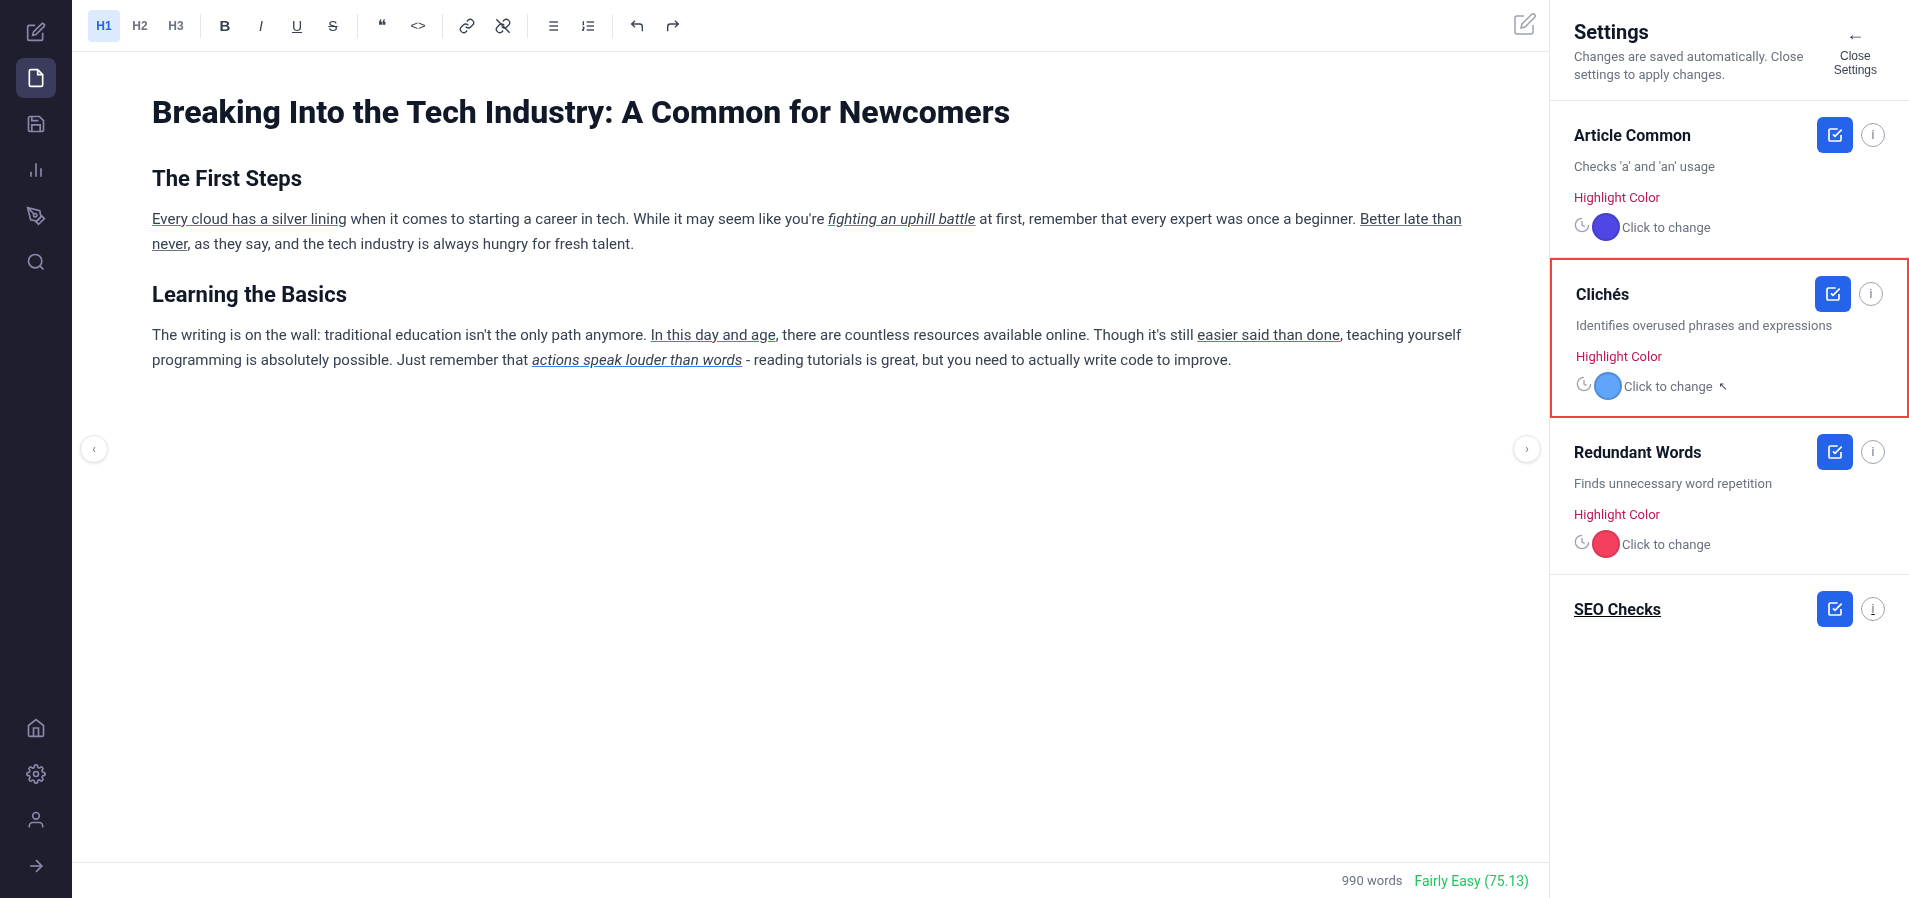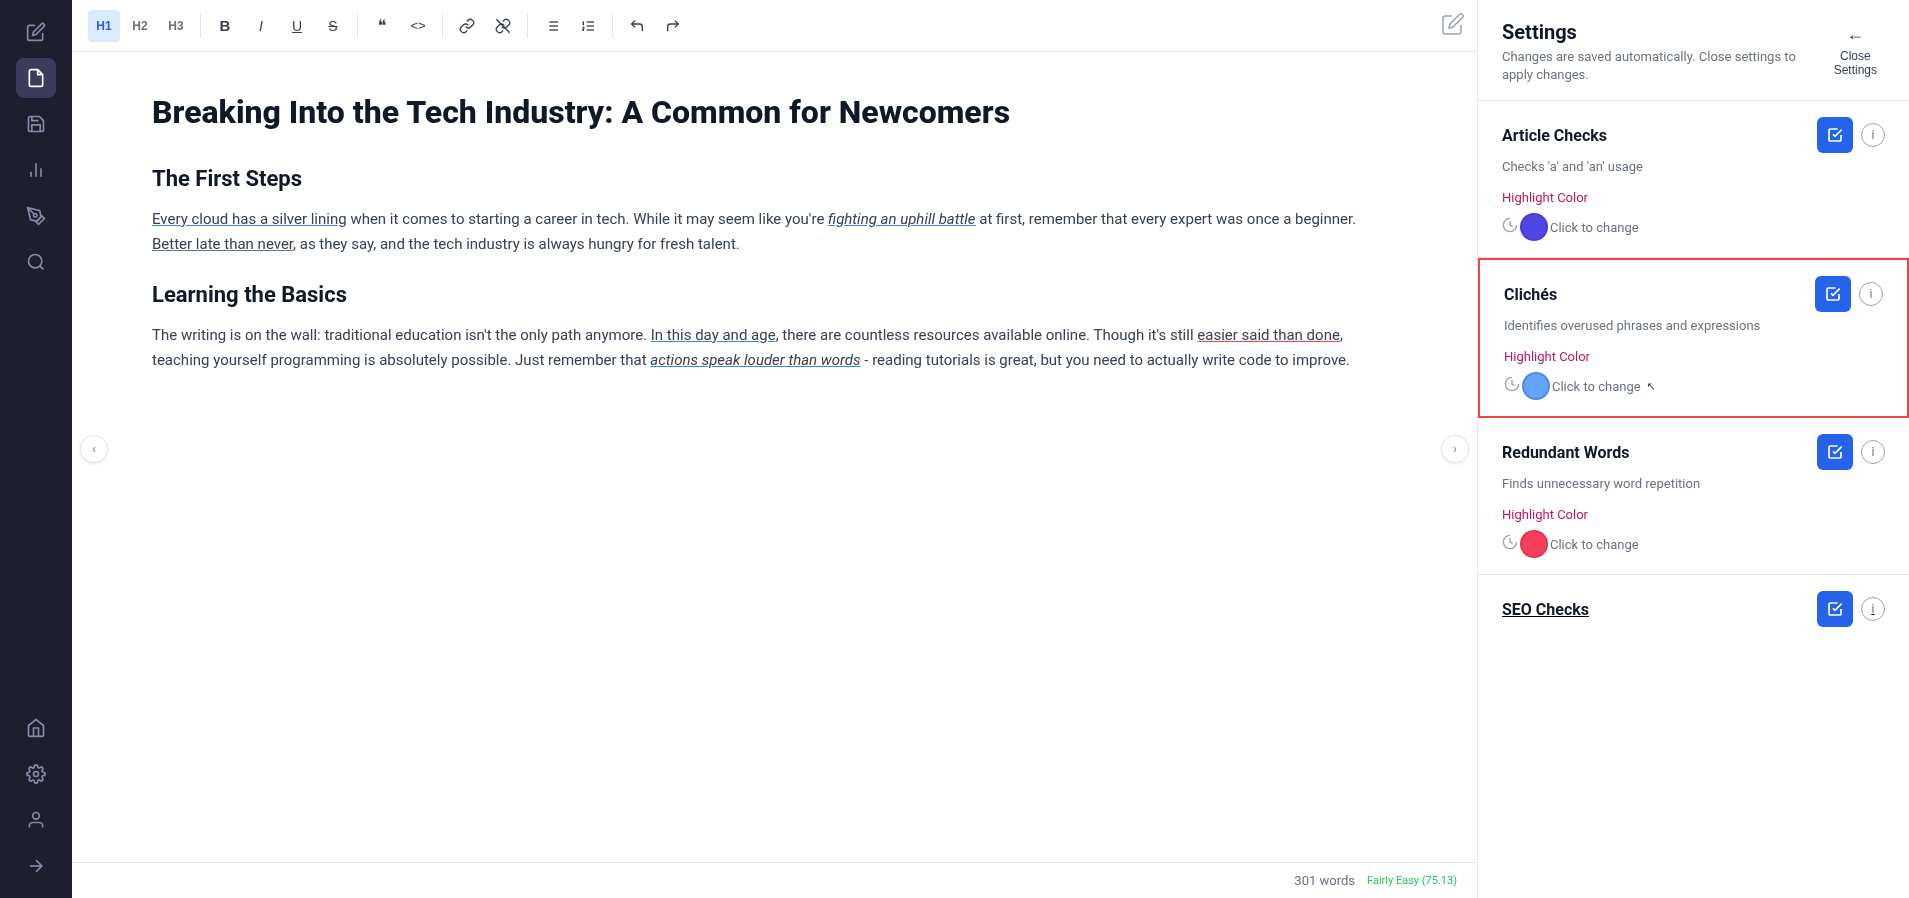"Settings" .settings-panel { width: 432px -> 360px }
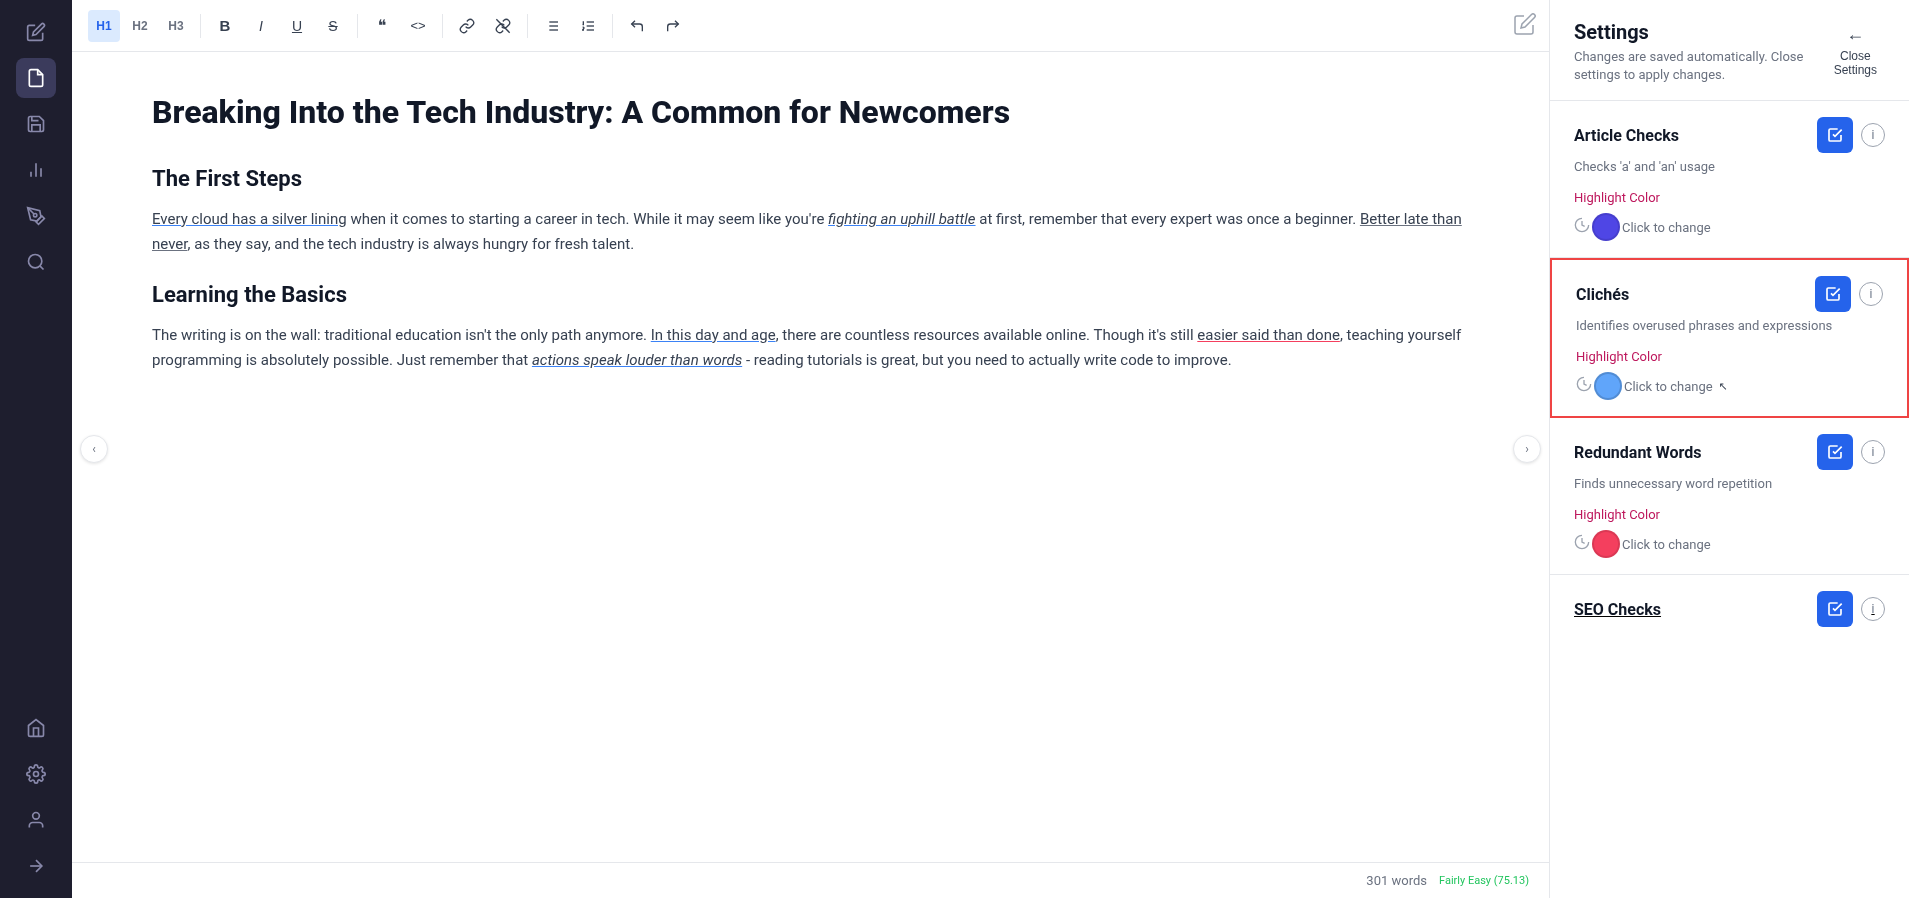"Article Checks" span.check-title { text: Checks -> Common }
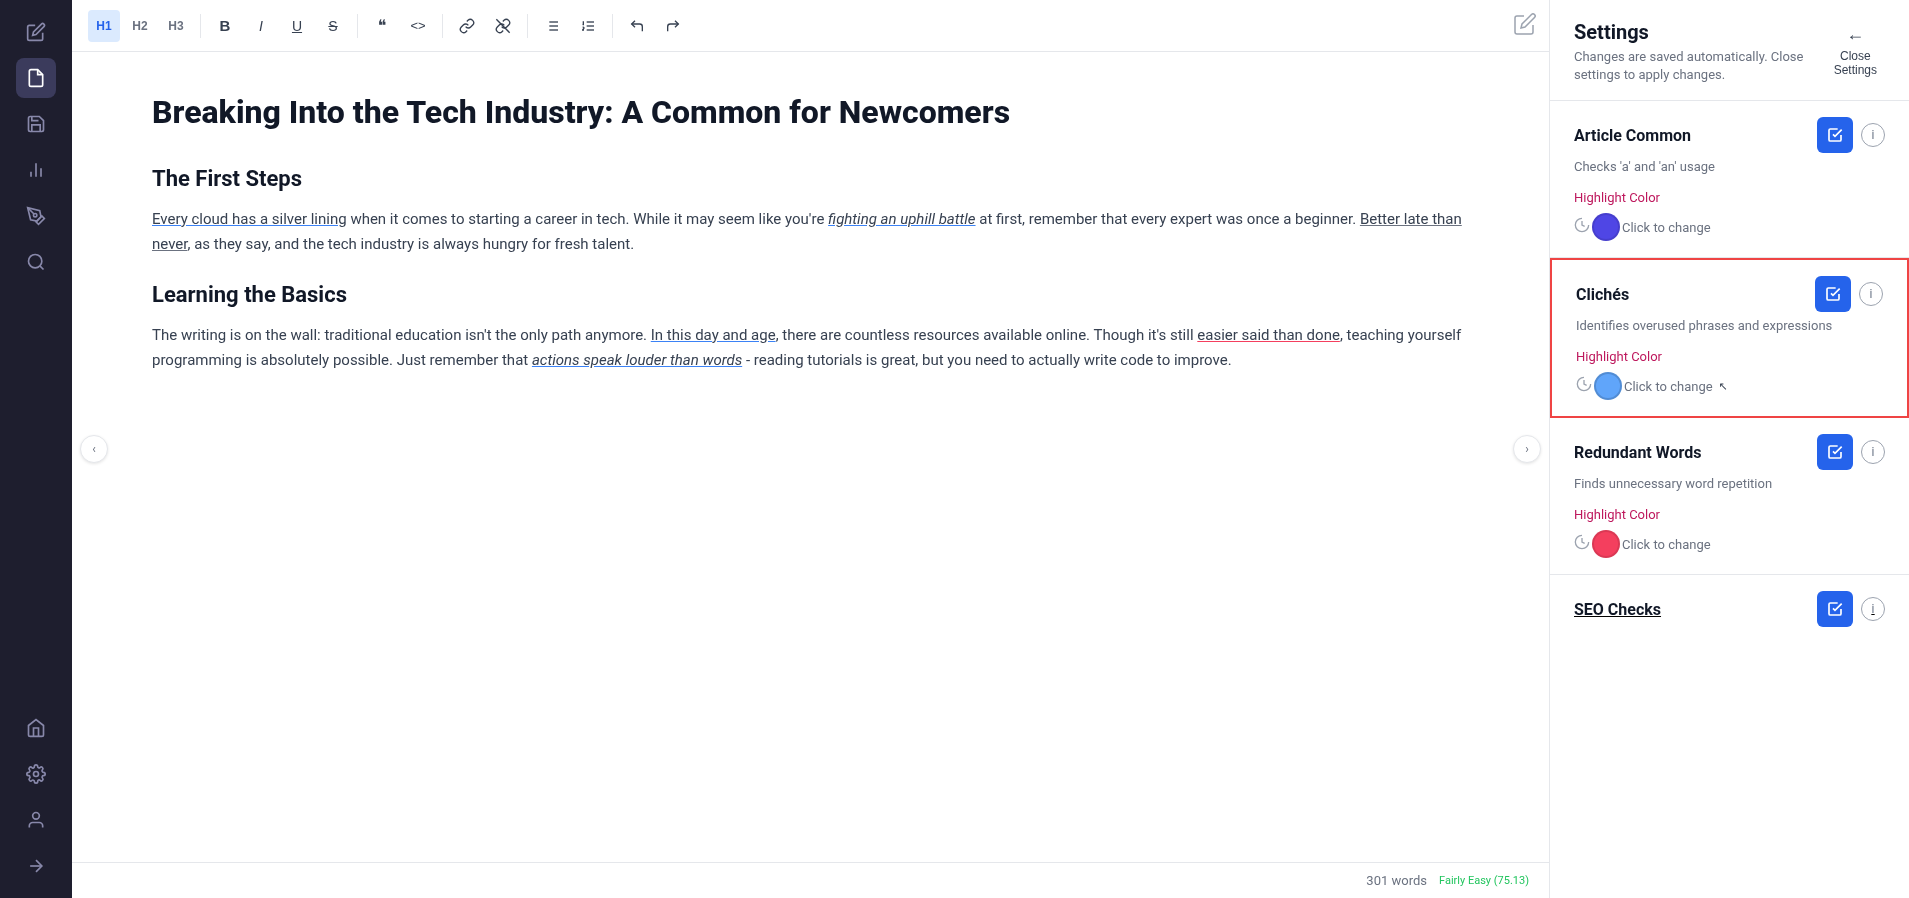"301 words" span.word-count-text { text: 301 -> 990 }
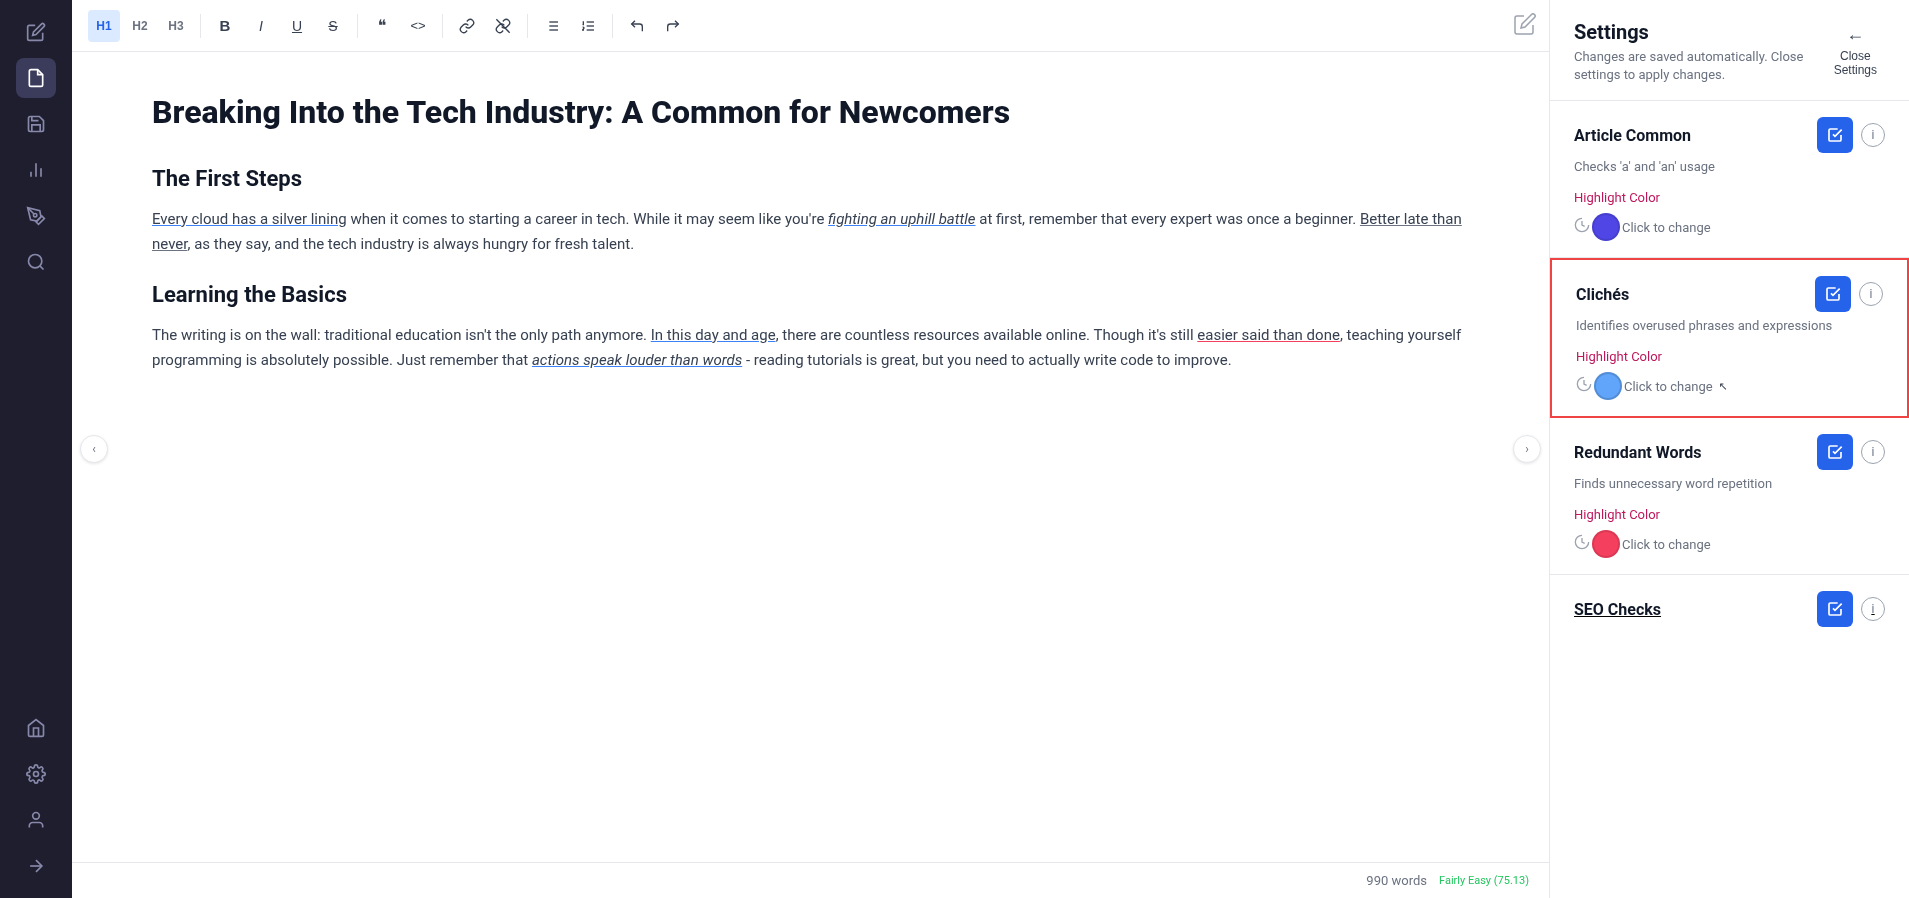"Fairly Easy (75.13)" .readability-badge { font-size: 11px -> 14px }
